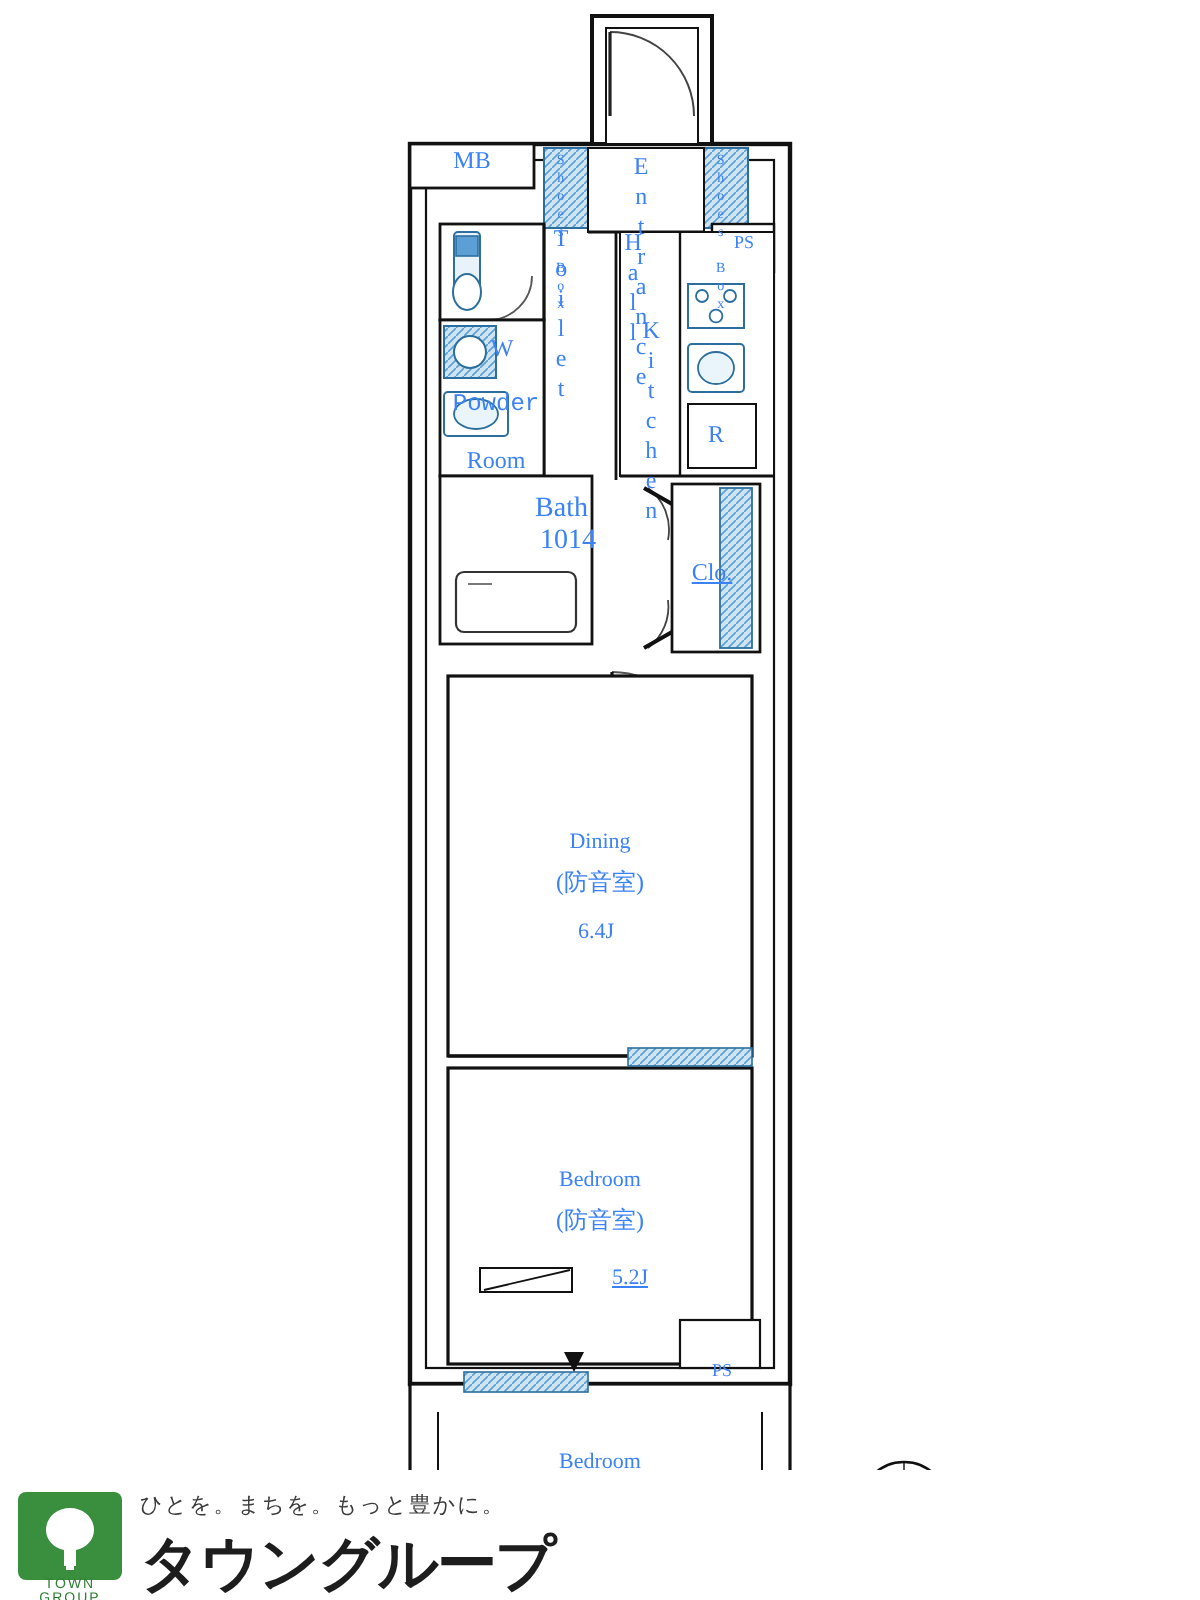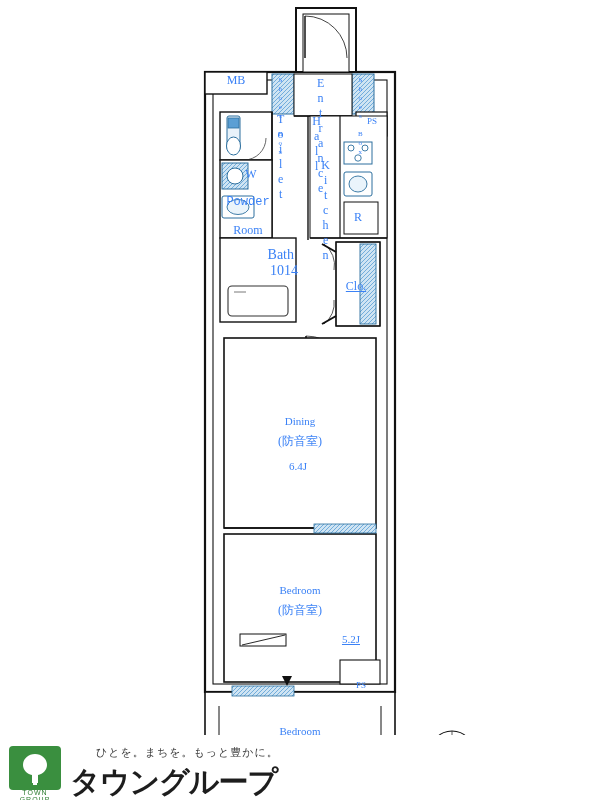"5.2J" div.lbl { text-align: right -> center }
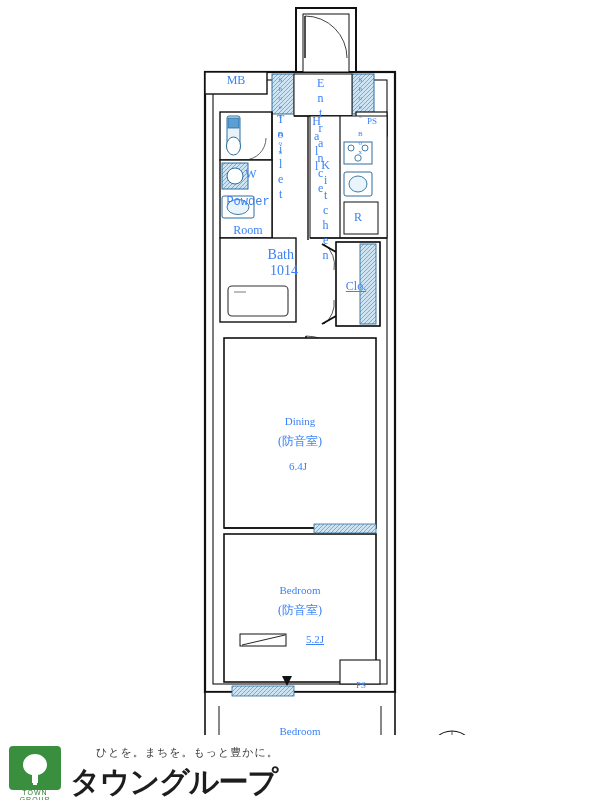"ひとを。まちを。もっと豊かに。" .logo-tag { margin-left: 26px -> none }
